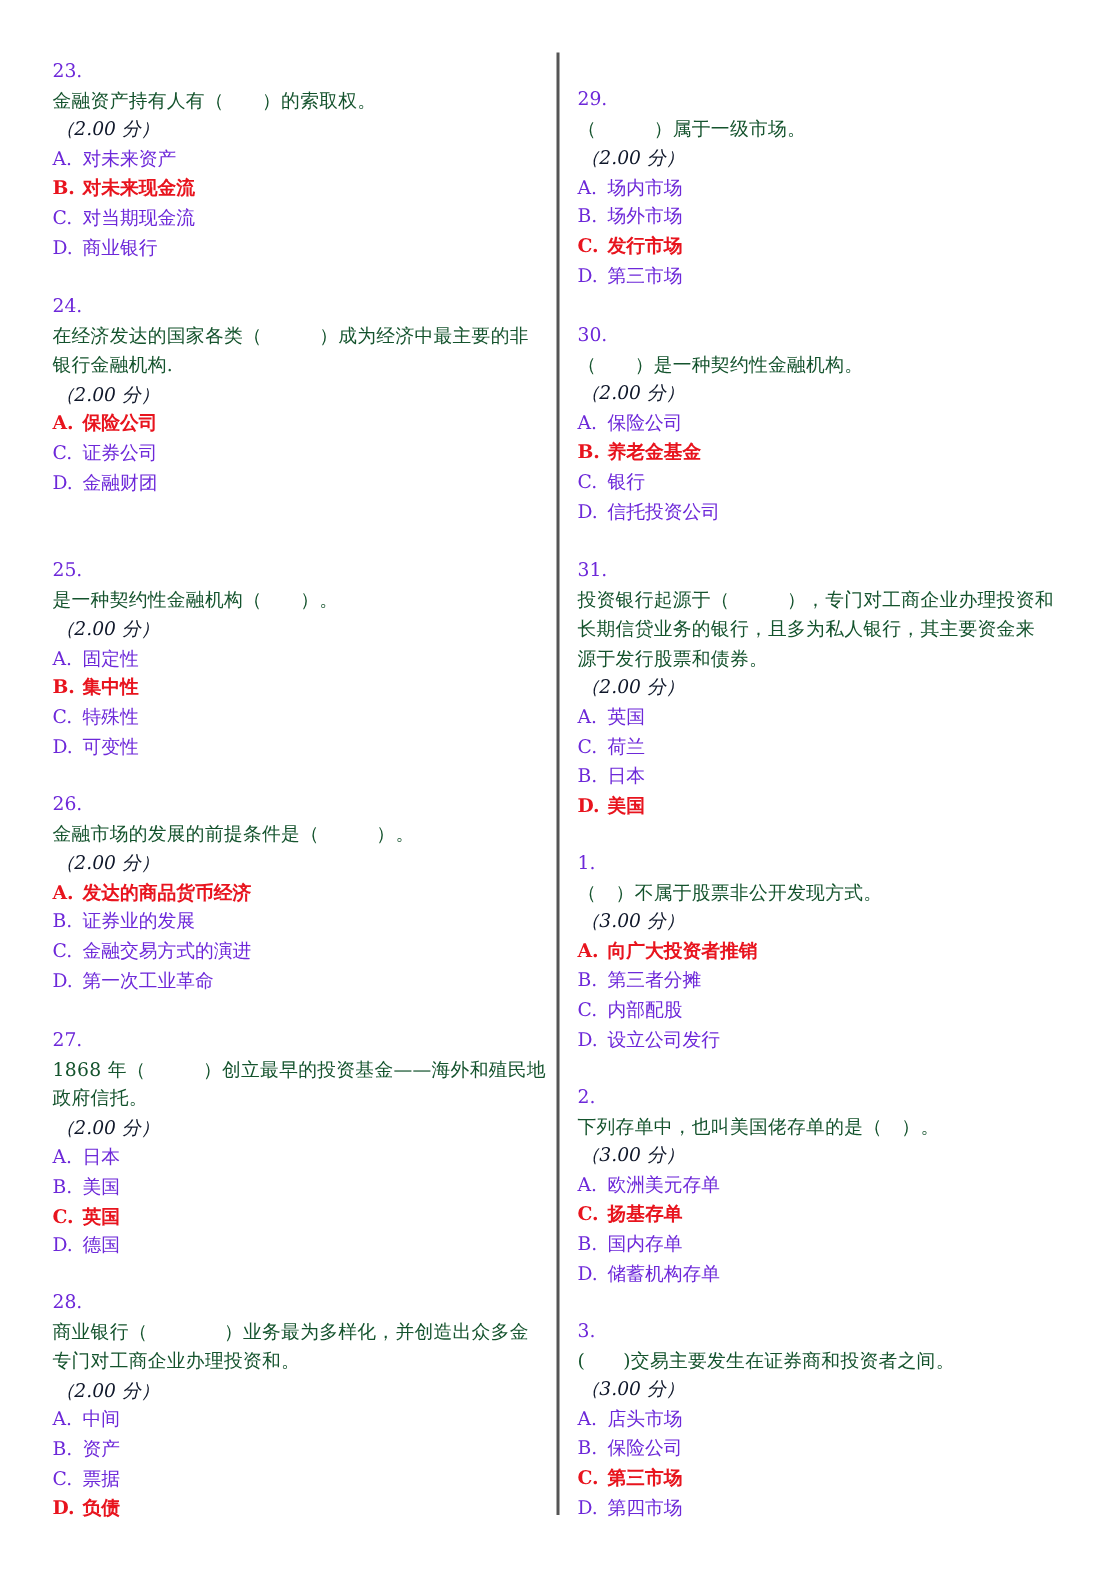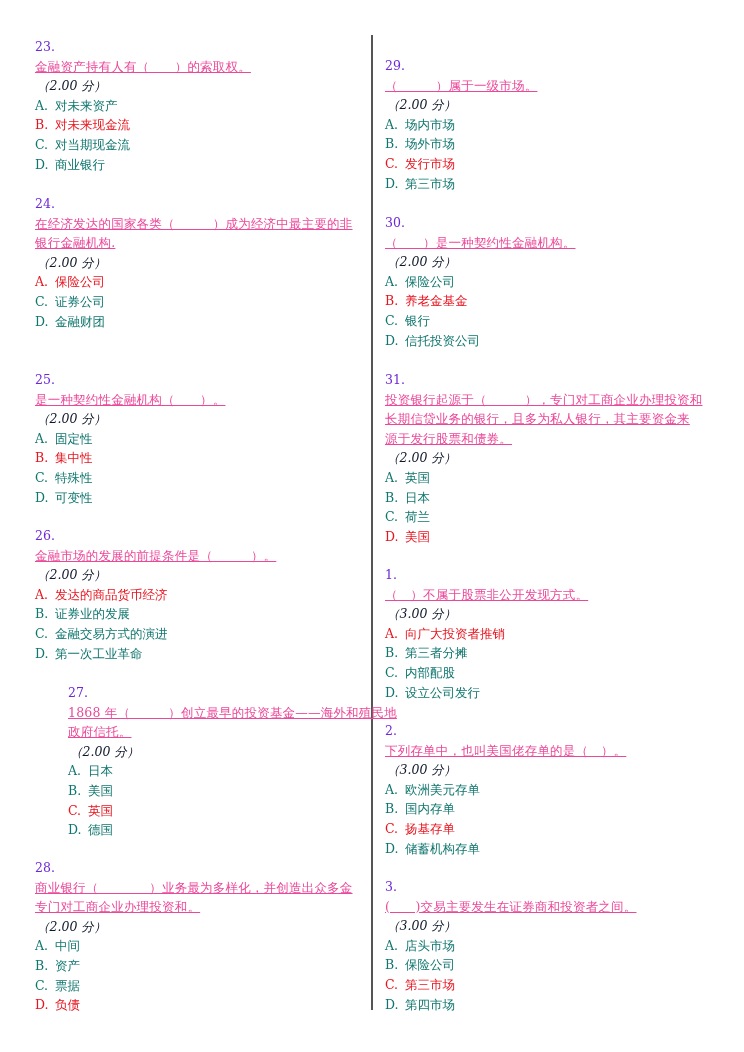"金融资产持有人有（ ）的索取权。" .stem { color: #ec4899 -> #14532d; text-decoration: underline -> none }
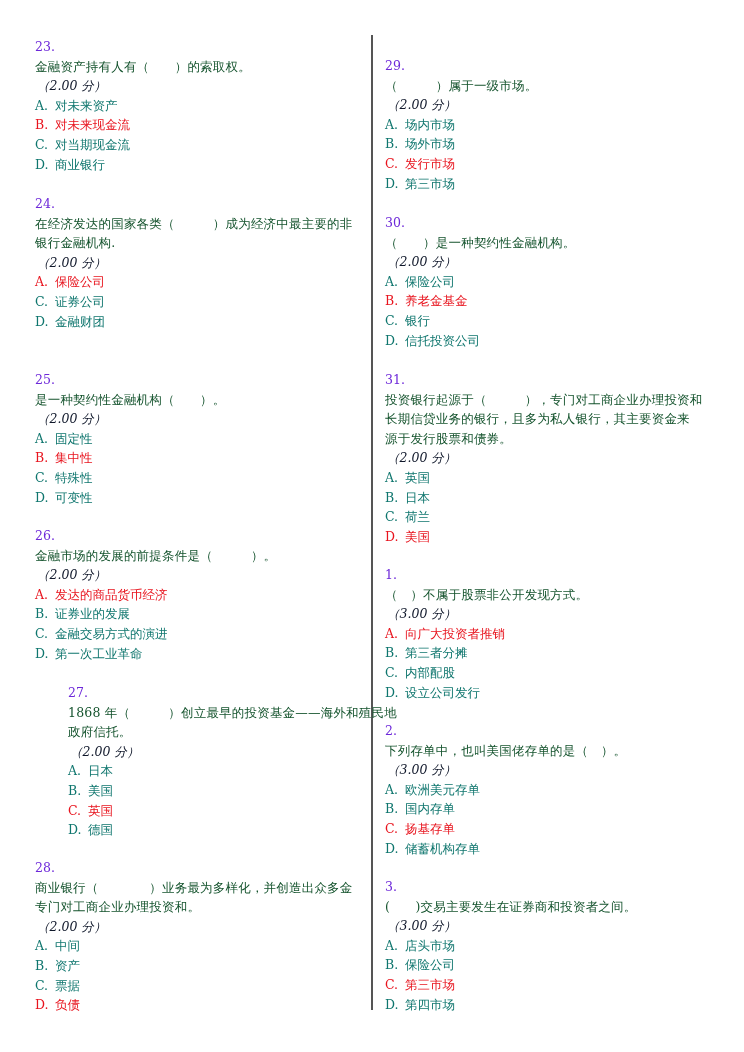"A. 对未来资产" .opt { color: #0f766e -> #6d28d9 }
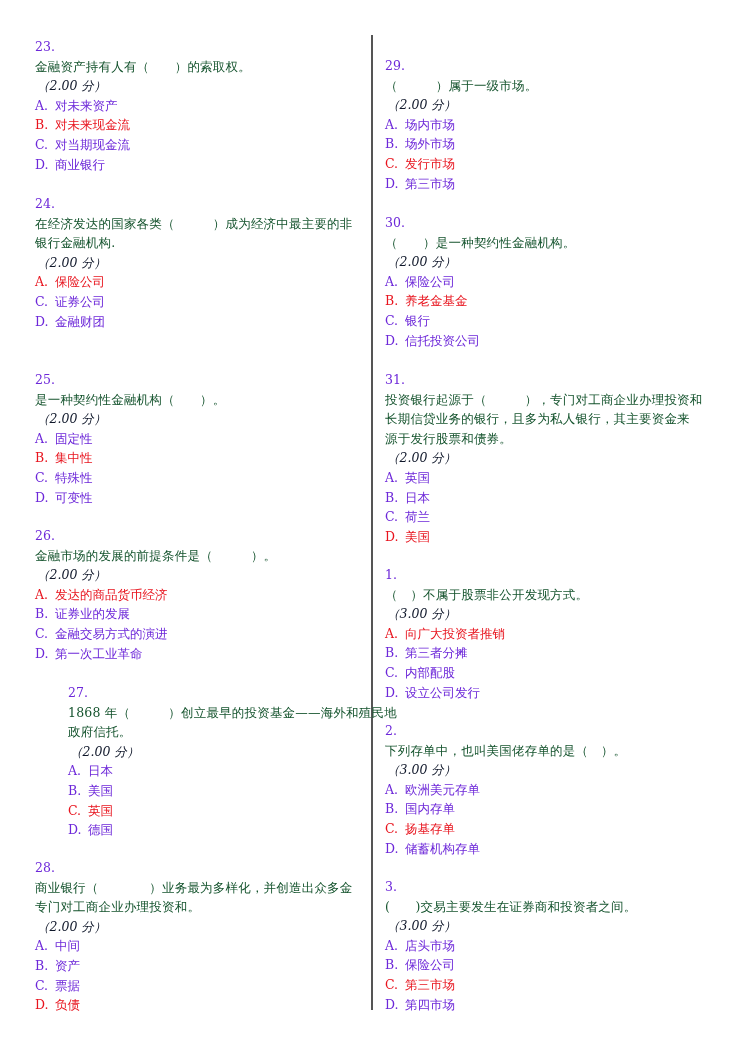"B. 对未来现金流" .opt.correct { font-weight: normal -> bold }
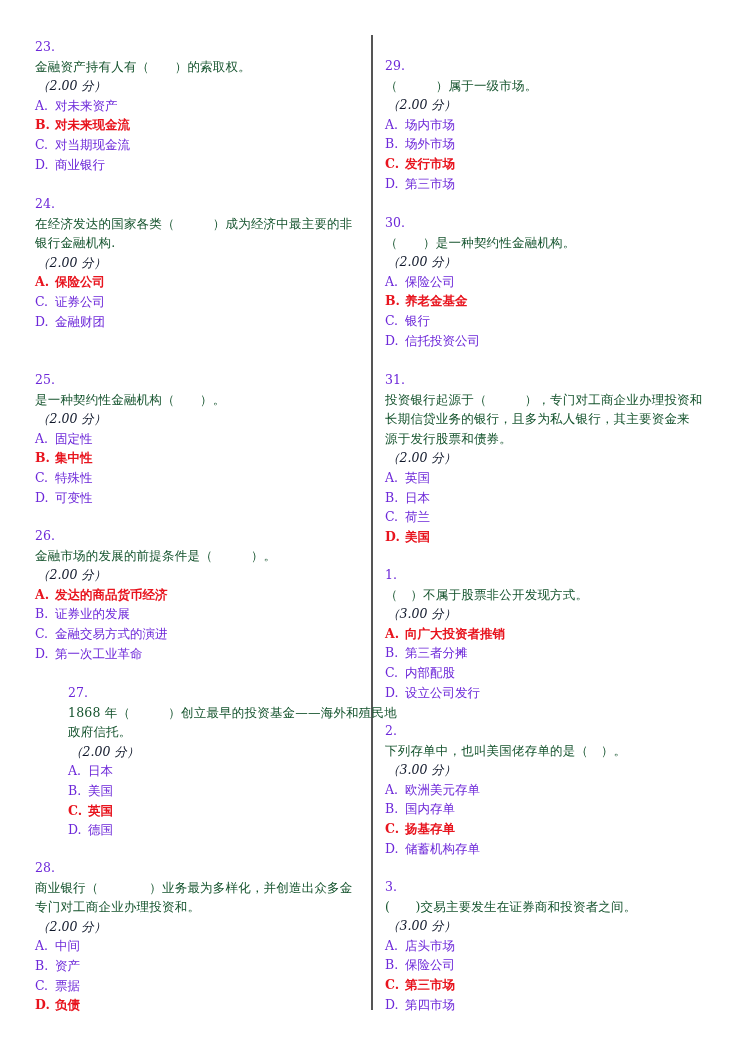"B. 日本" div.line { order: before "C. 荷兰" -> after "C. 荷兰" }
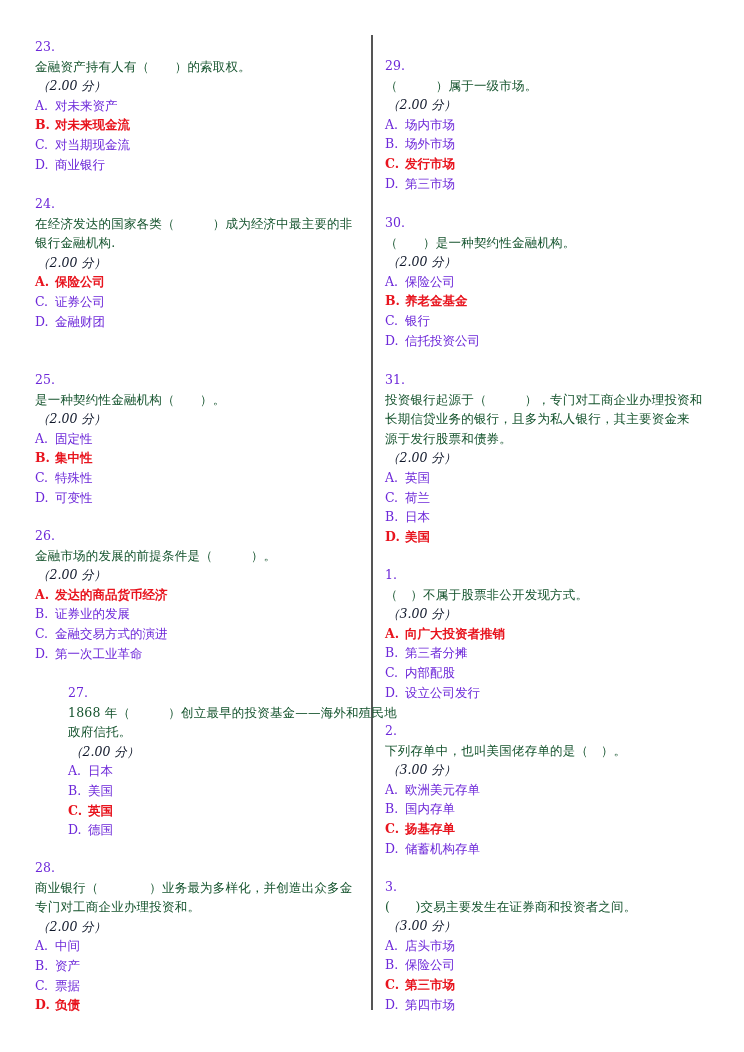"27." div.q { margin-left: 33px -> none }
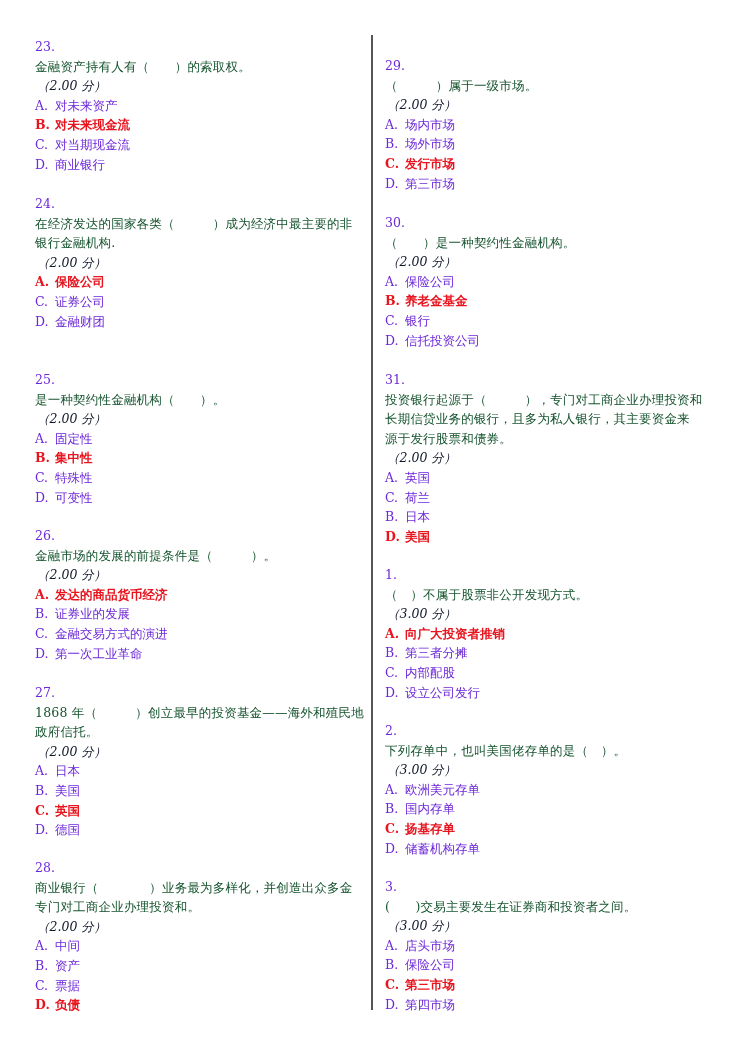"B. 国内存单" div.line { order: before "C. 扬基存单" -> after "C. 扬基存单" }
